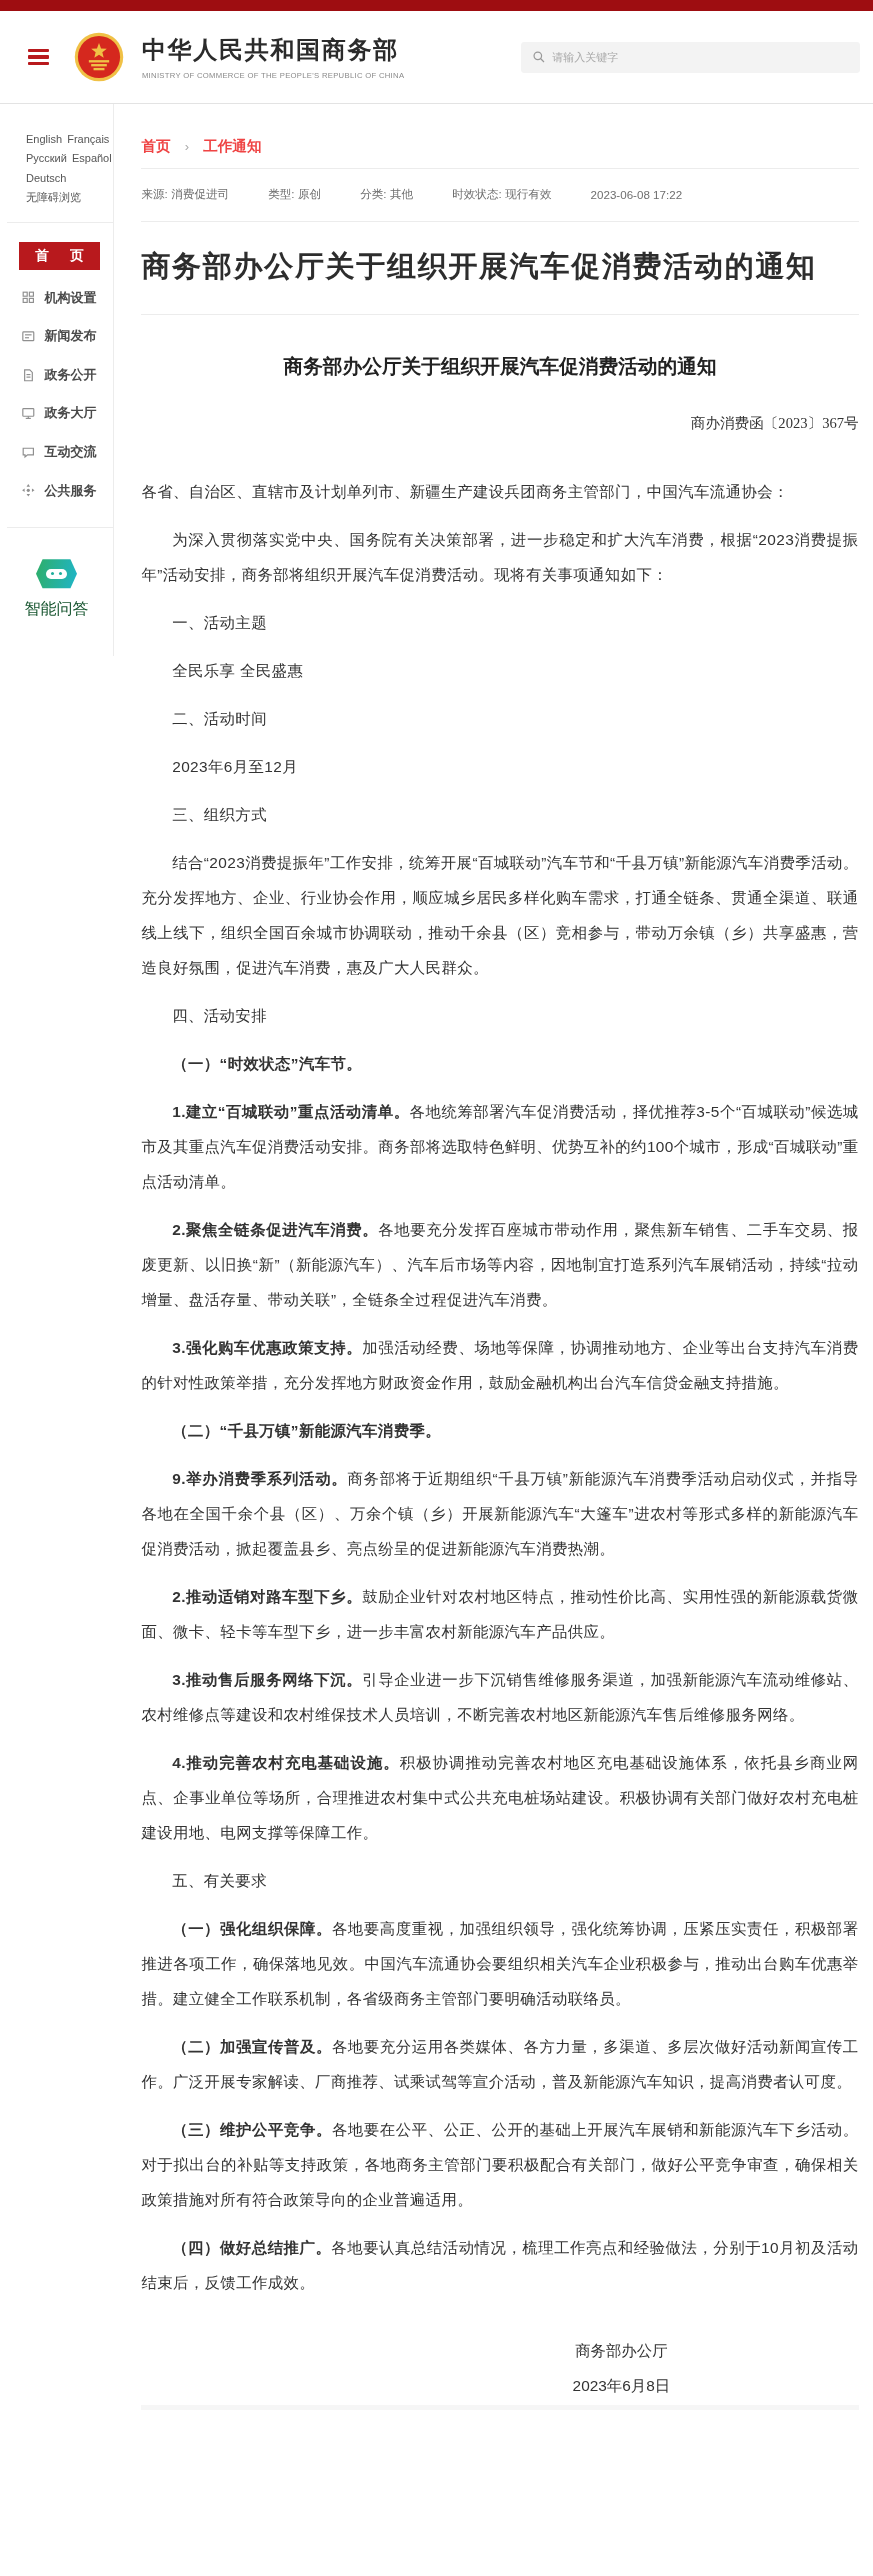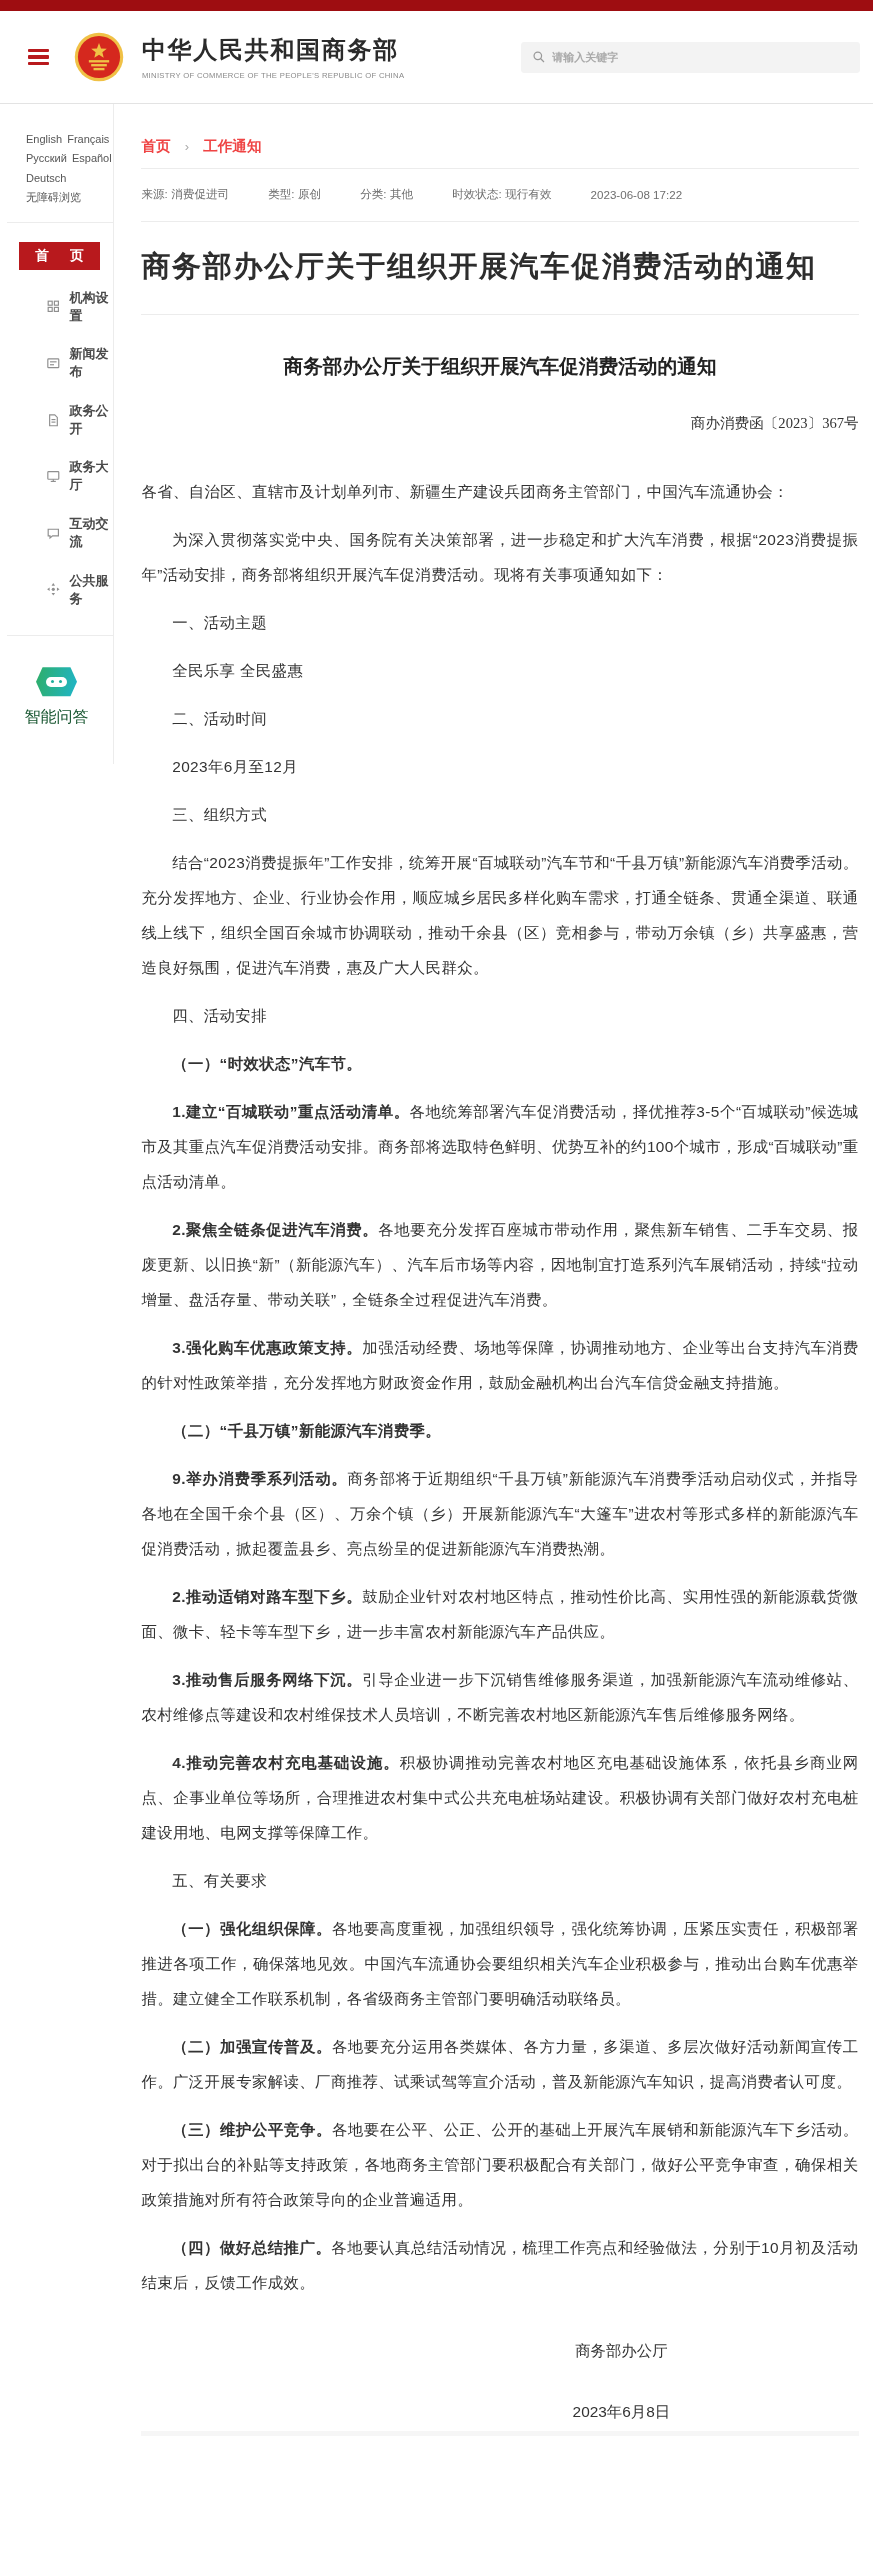"请输入关键字" .search input { font-weight: bold -> none }
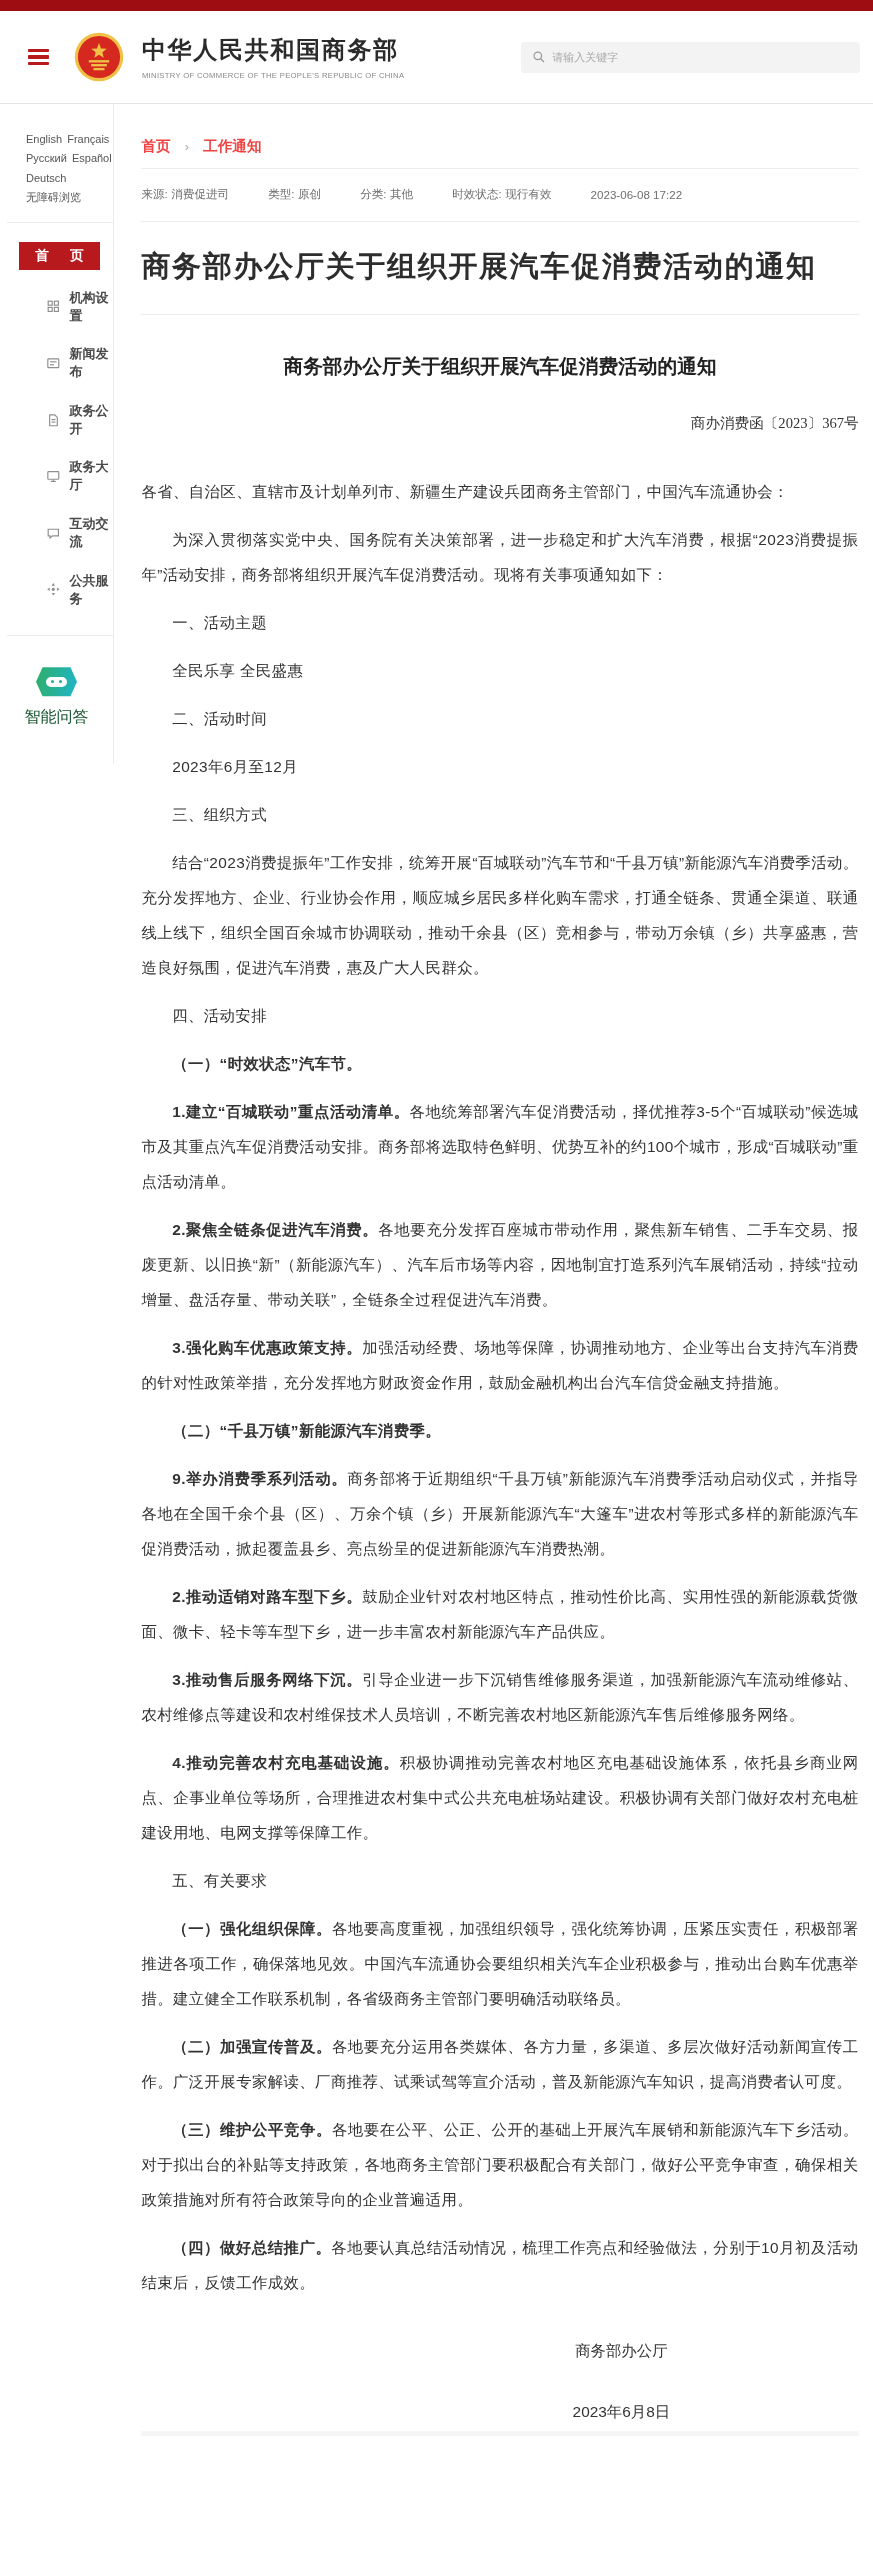"机构设置" .menu { padding-left: 25px -> none }
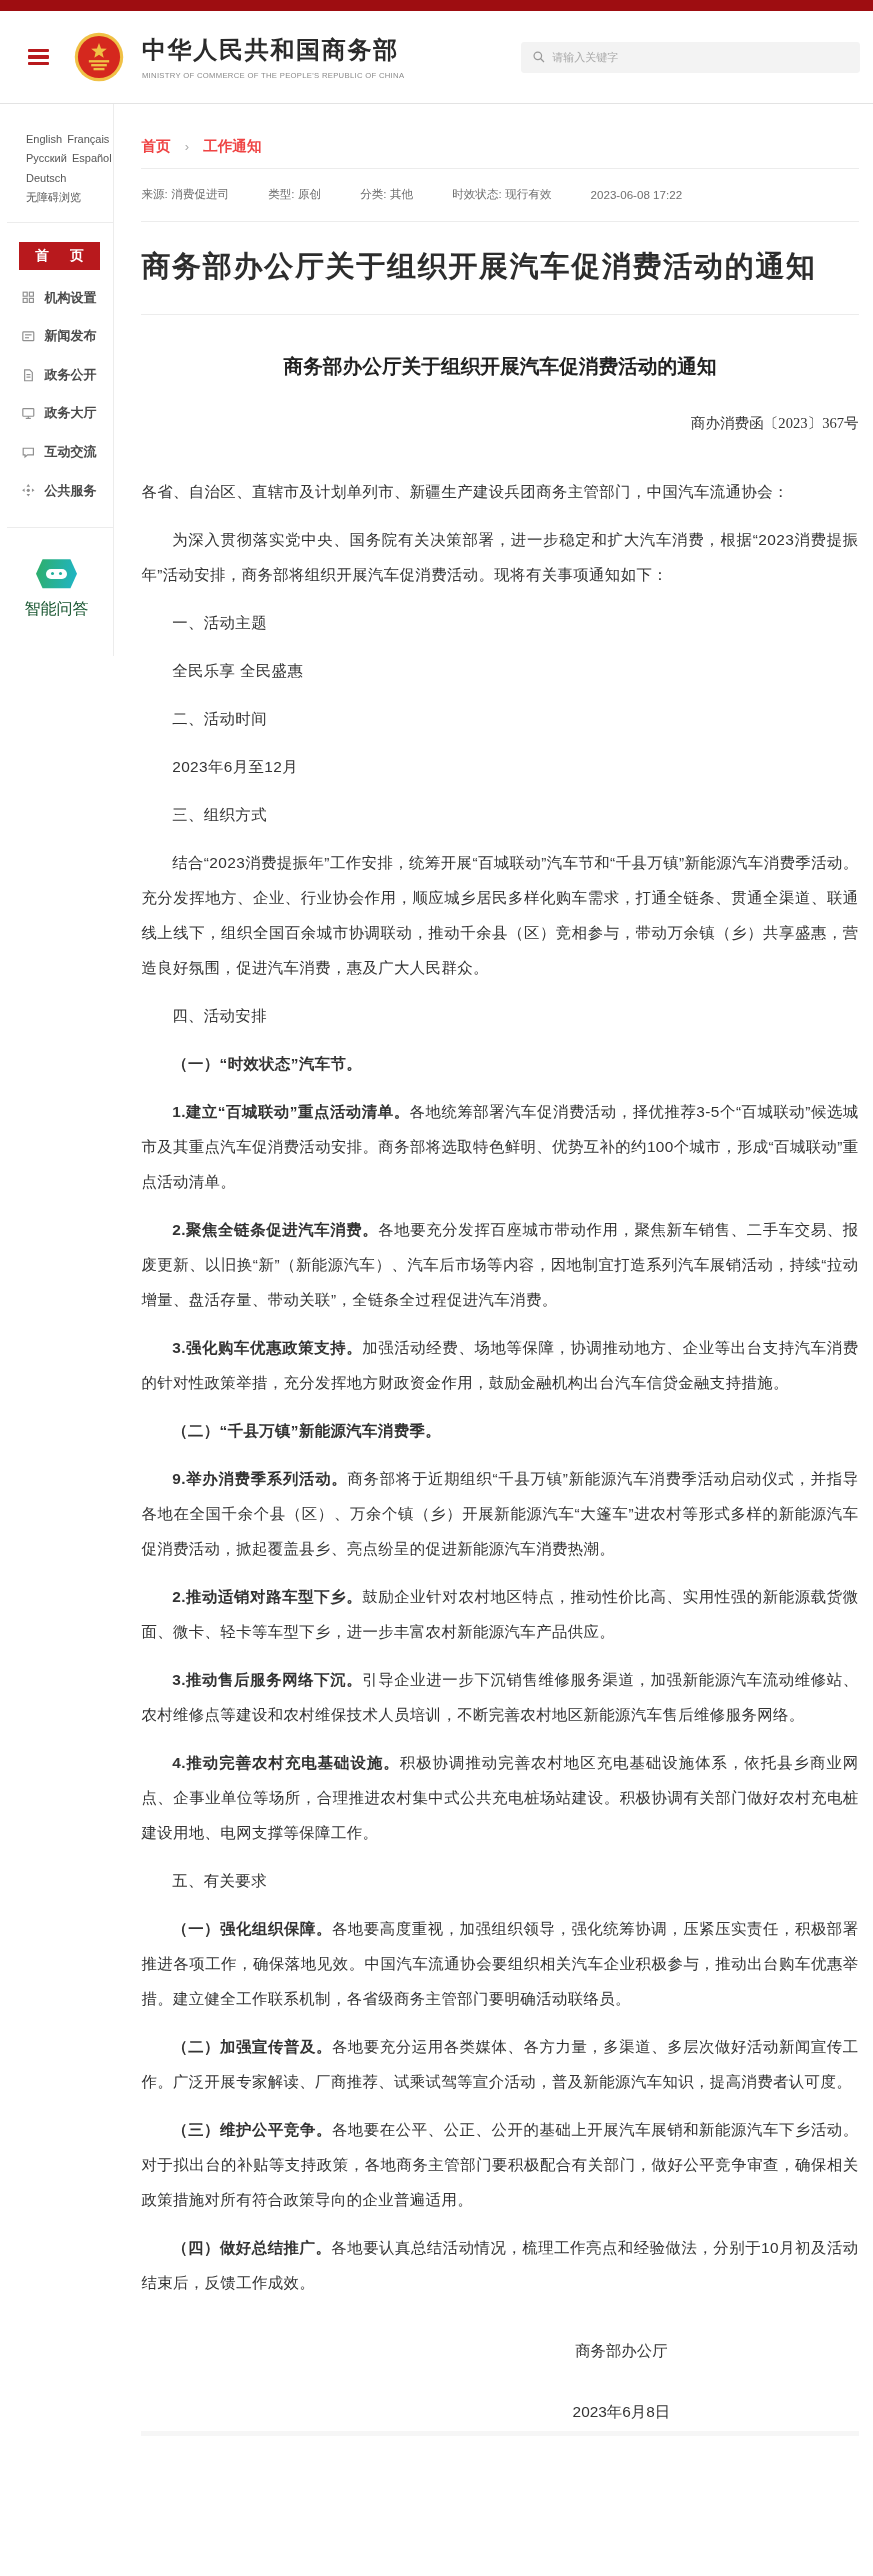"2023年6月8日" .sig-date { margin-top: 40px -> 14px }
